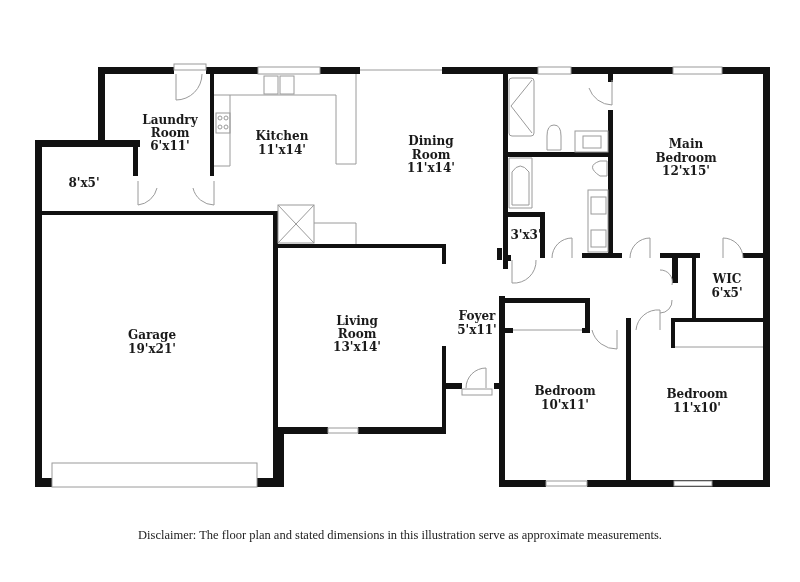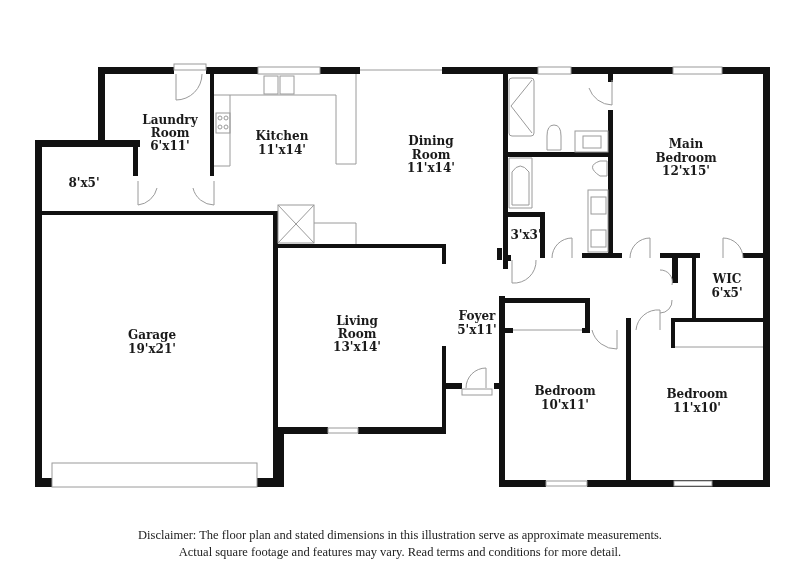"Actual square footage and features" div { html: <div>Actual square footage and features may vary. Read terms and conditions for more detail.</div> -> none }
